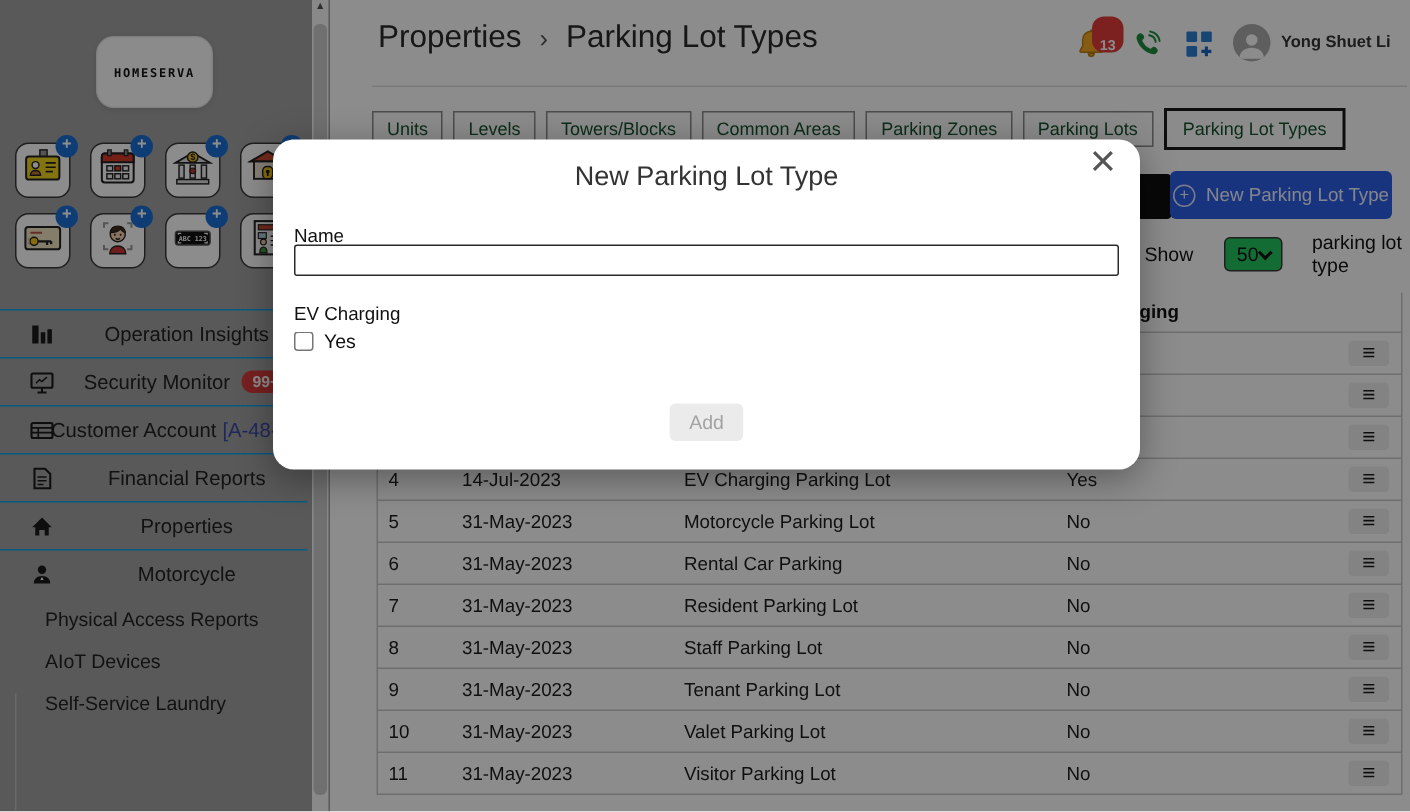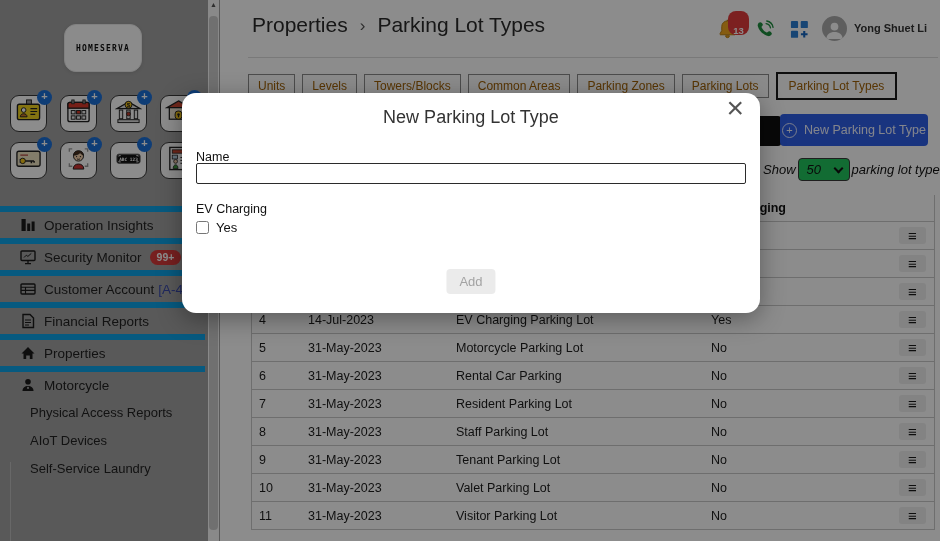"Units" .tab { color: #a16207 -> #14532d }
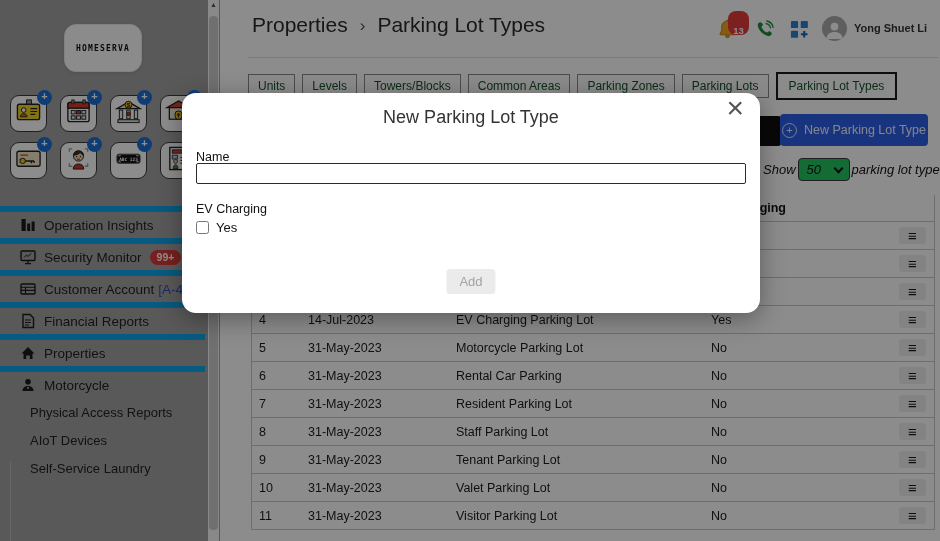"Show" #show-row { font-style: italic -> none; gap: 2px -> 20px }
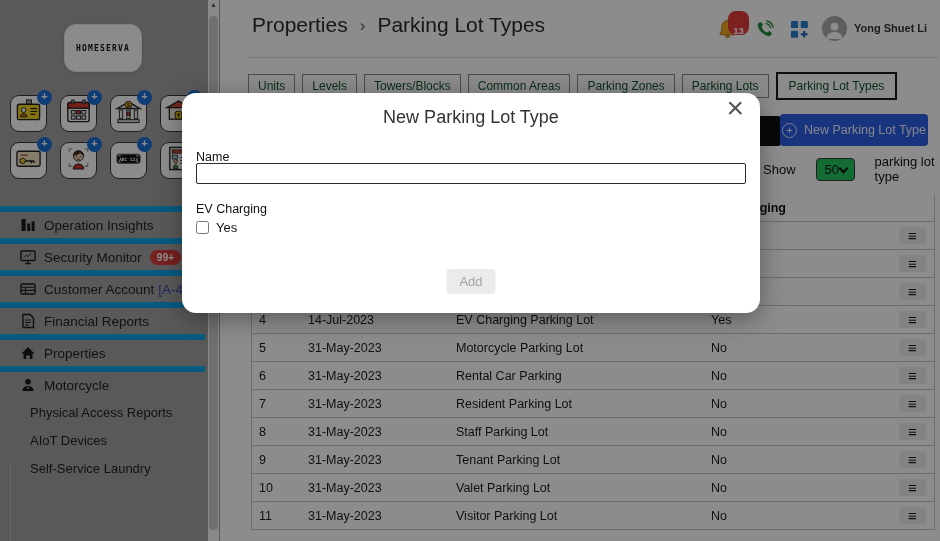"Operation Insights" .menu-item { border-top: 6px solid #0ea5e9 -> 1px solid #0ea5e9; justify-content: none -> center }
